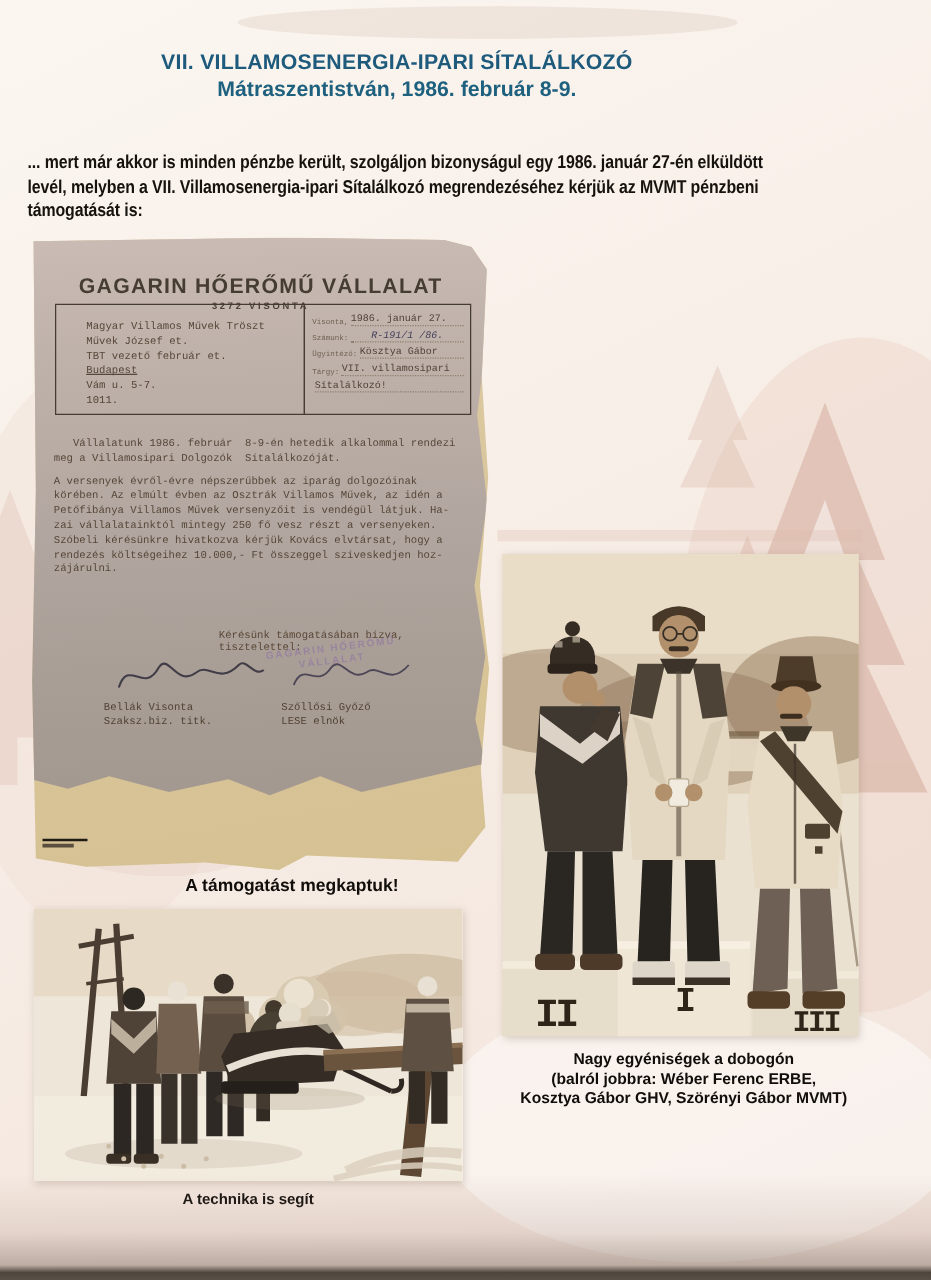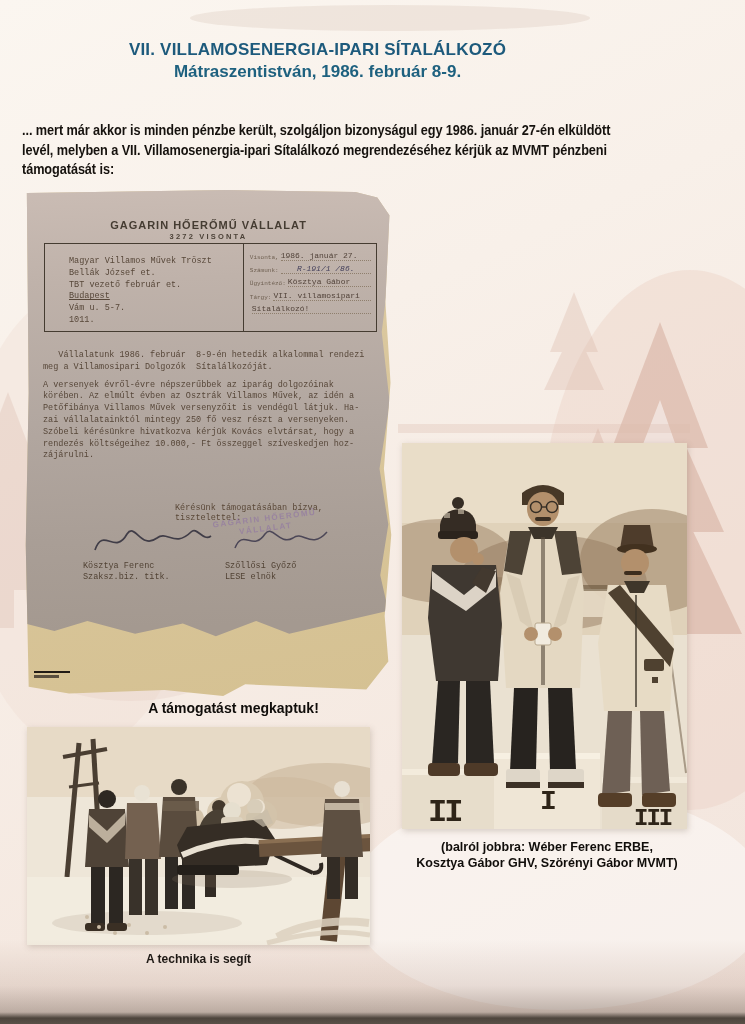"GAGARIN HŐERŐMŰ VÁLLALAT" .l-company { font-size: 11px -> 17px }
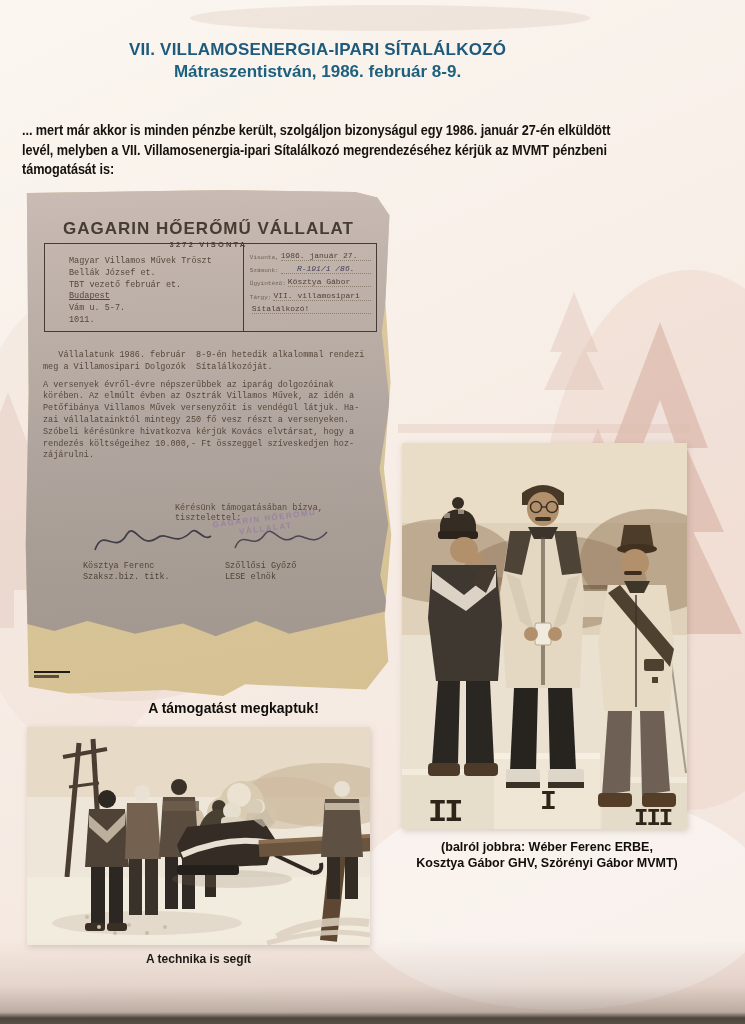"Bellák József et." div.l-line { text: Bellák -> Művek }
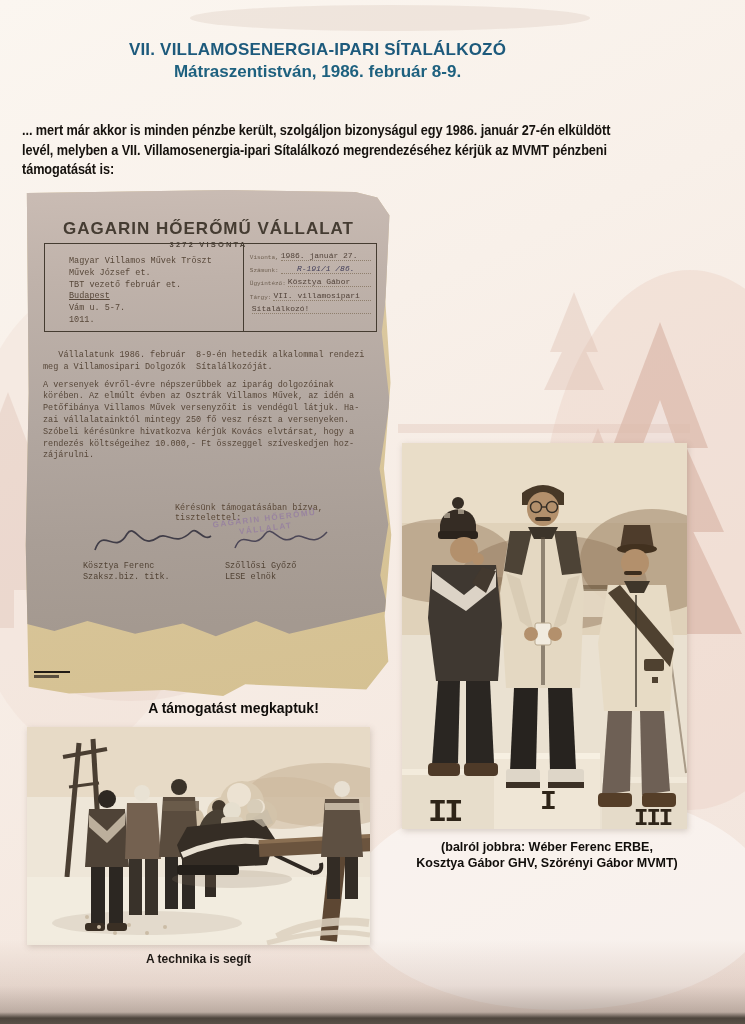"Kösztya Ferenc" div { text: Kösztya Ferenc -> Bellák Visonta }
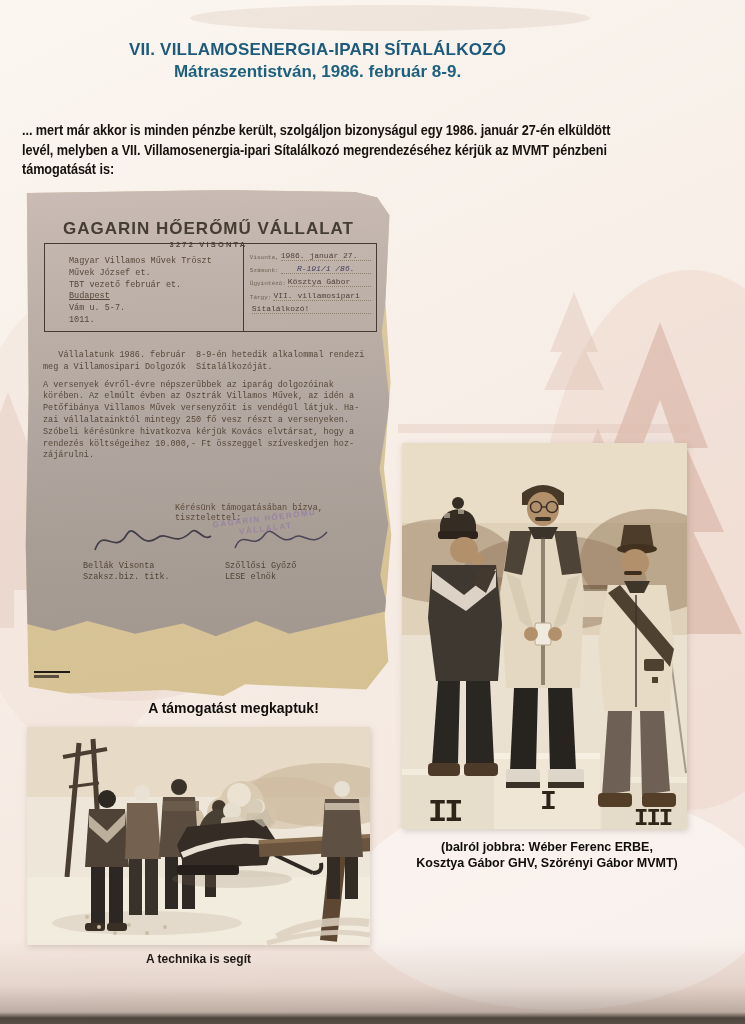"Nagy egyéniségek a dobogón" div { html: none -> <div>Nagy egyéniségek a dobogón</div> }
